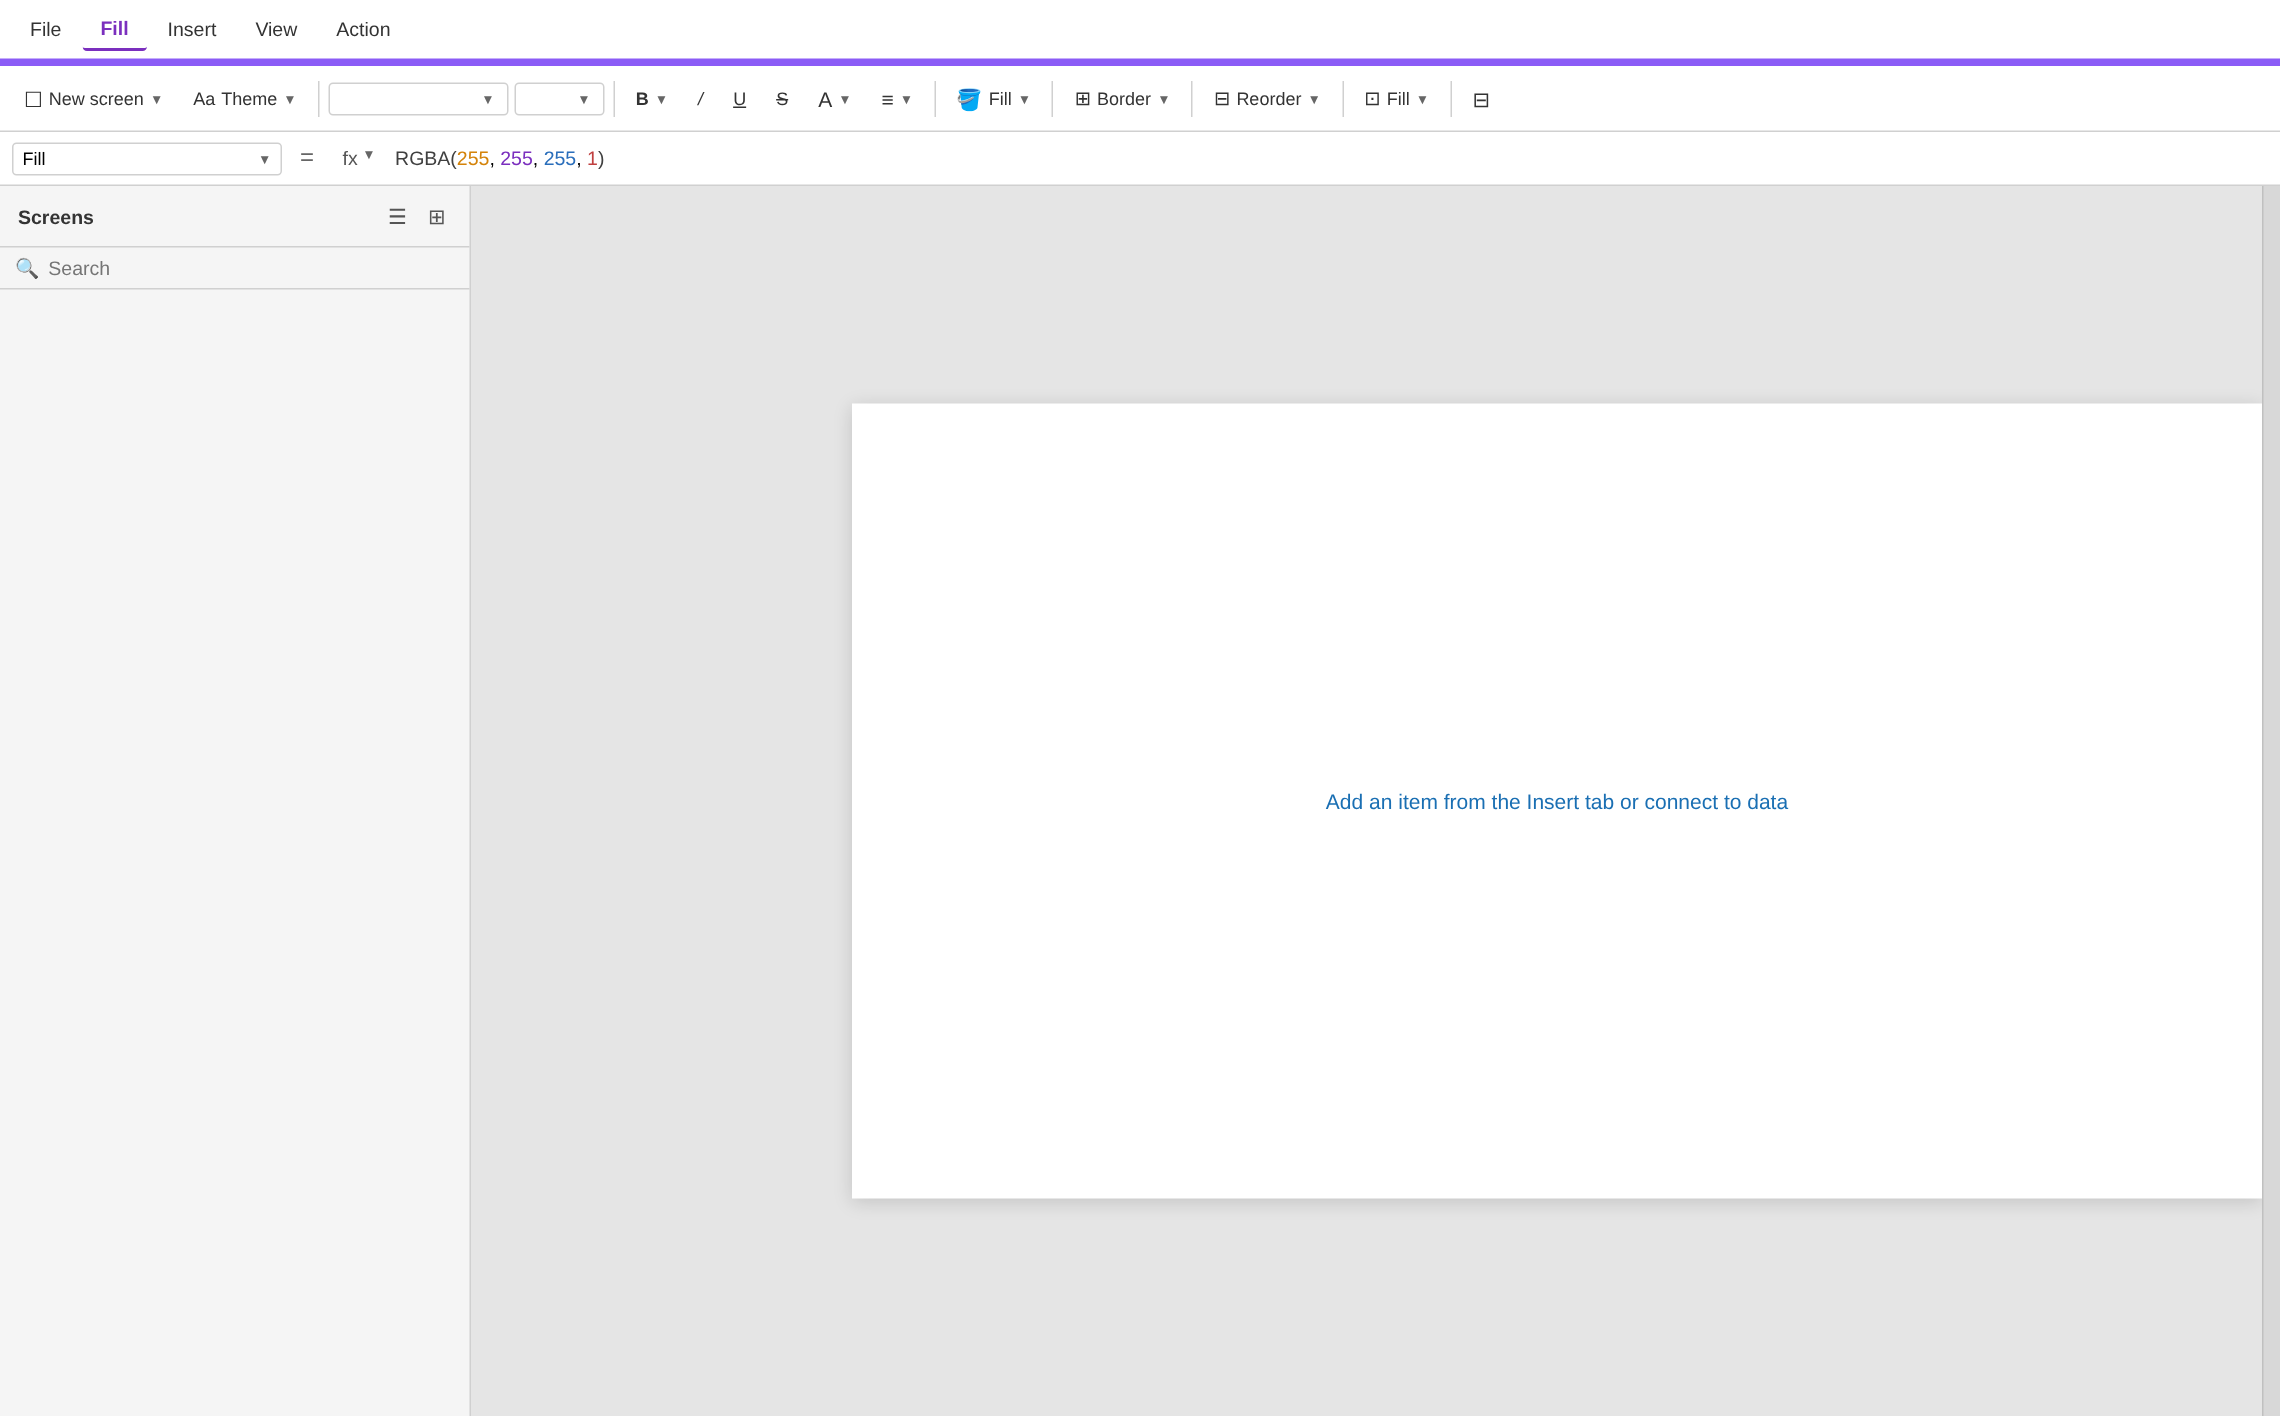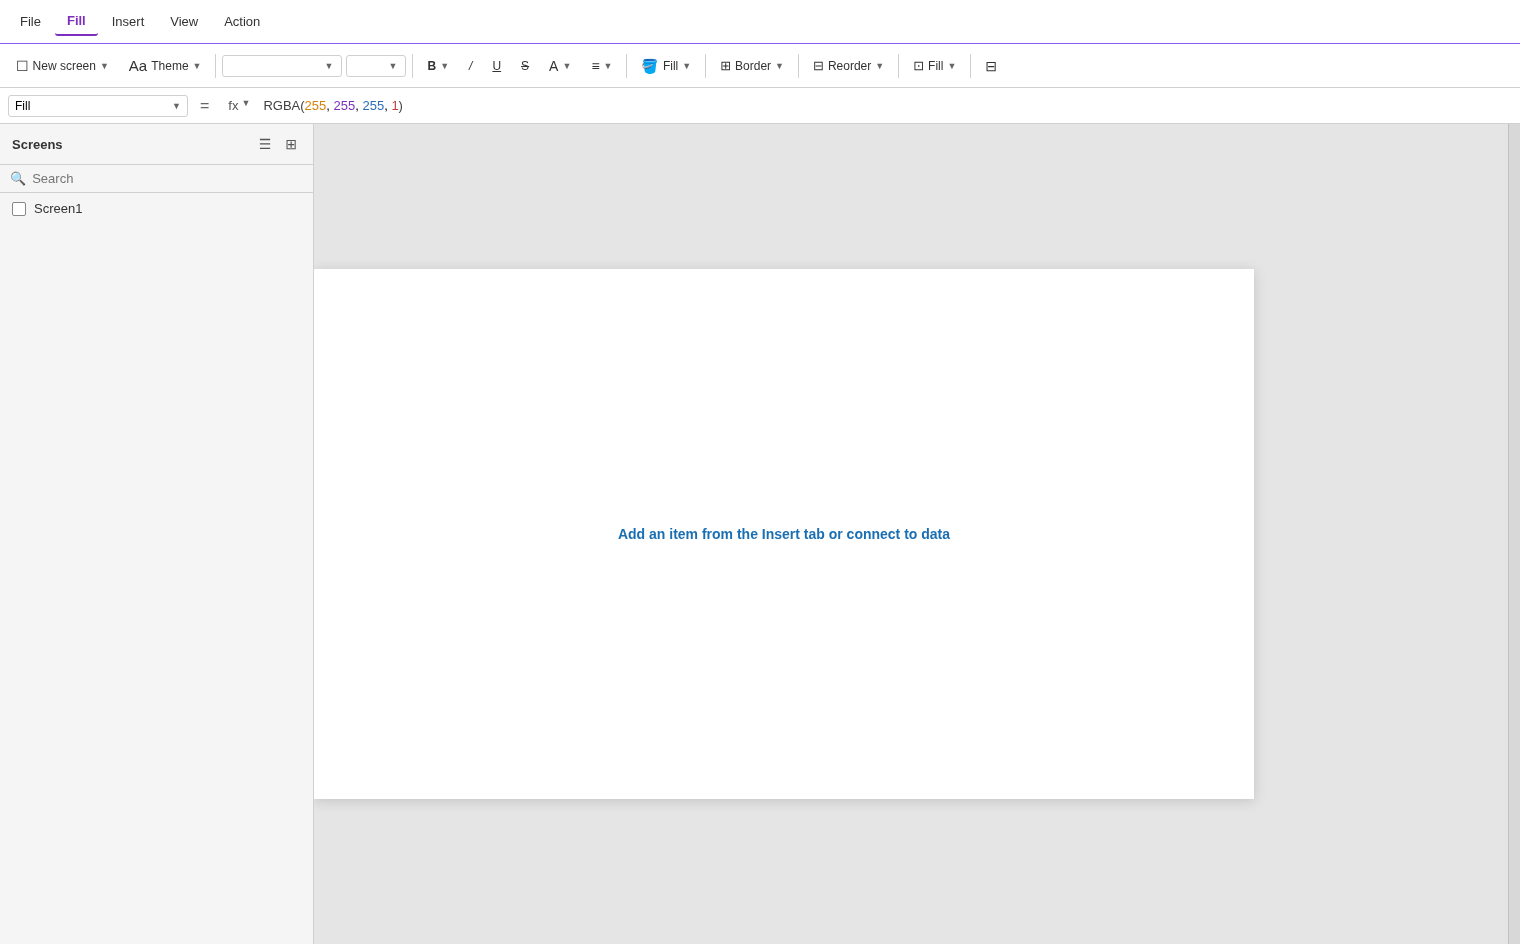"File" .menu-bar { border-bottom: 1px solid #8b5cf6 -> 5px solid #8b5cf6 }
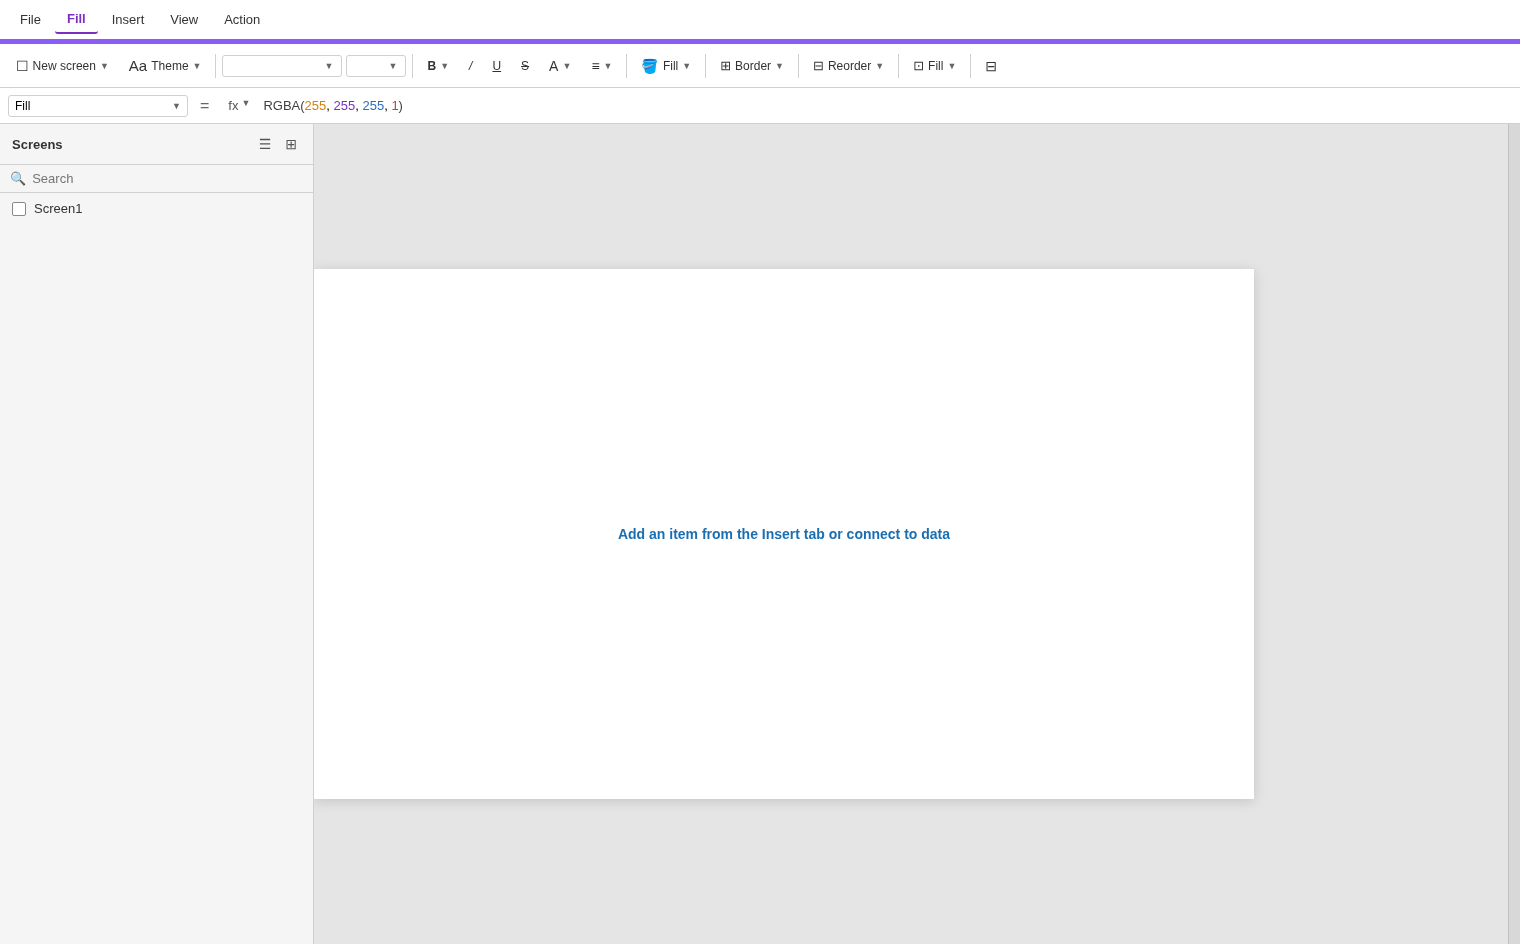"Aa" span { font-size: 15px -> 12px }
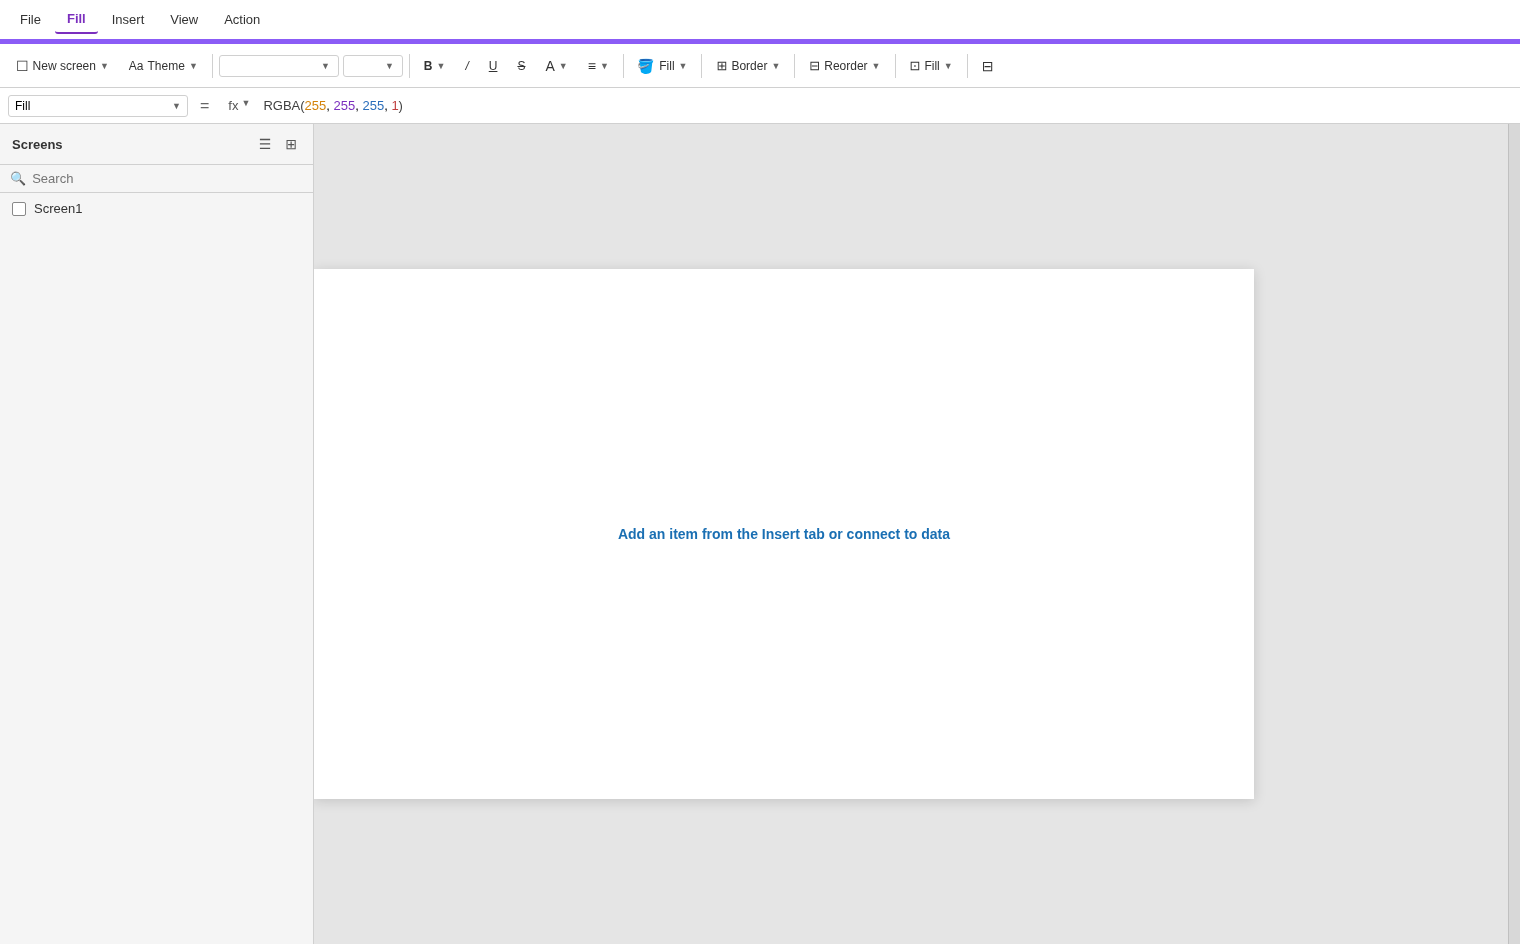"Screen1" div.screen-item { html: <div> <div></div> <span>Screen1</span> </div> -> none }
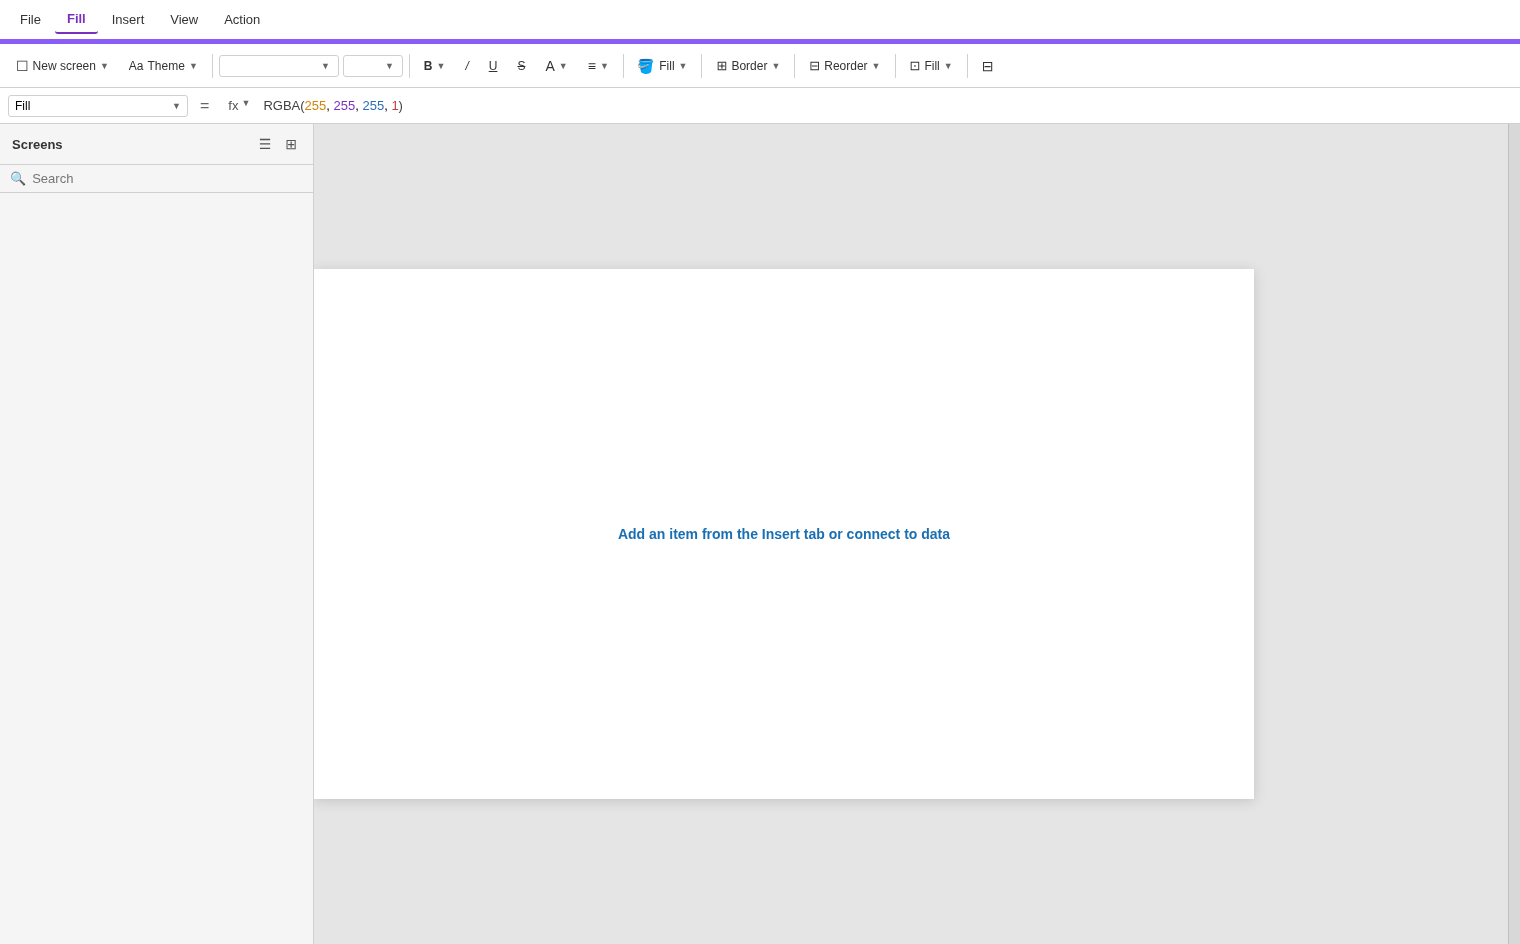"Add an item from the" .canvas-area { font-weight: bold -> none; justify-content: flex-start -> flex-end }
